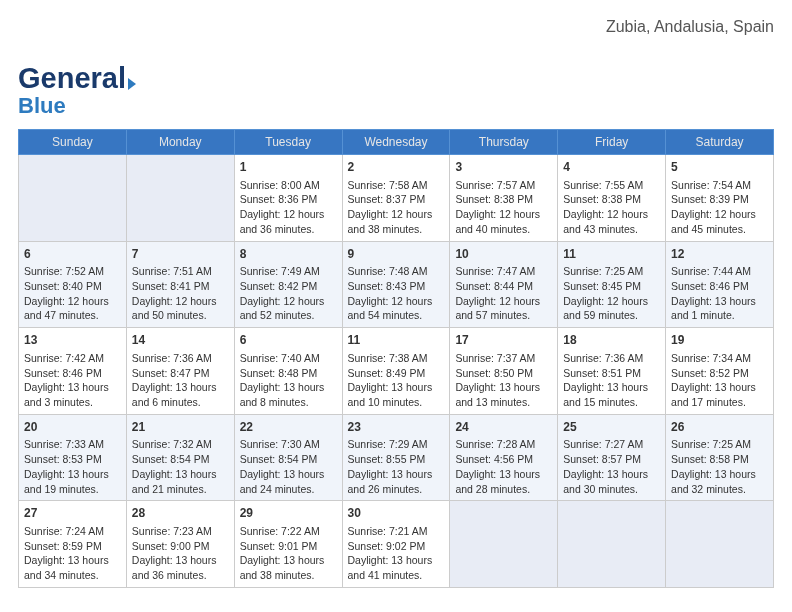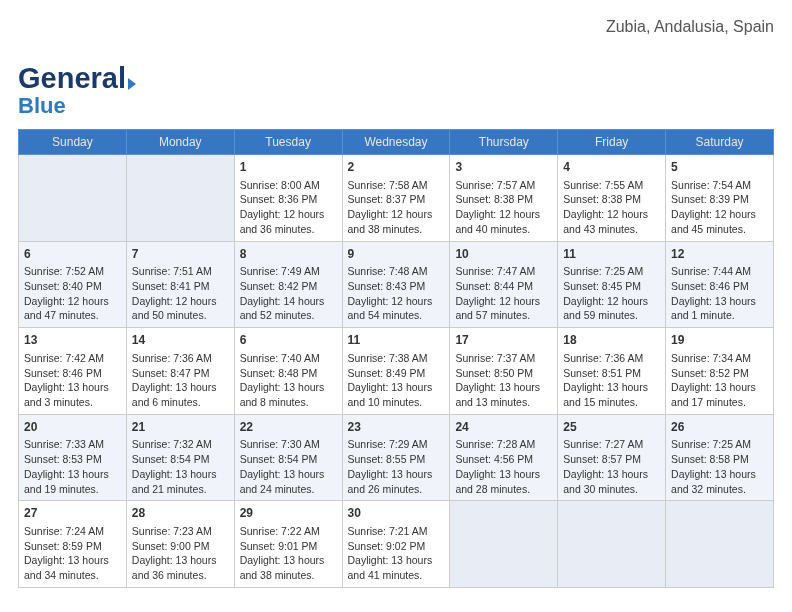"Daylight: 14 hours and 52" span { text: 14 -> 12 }
